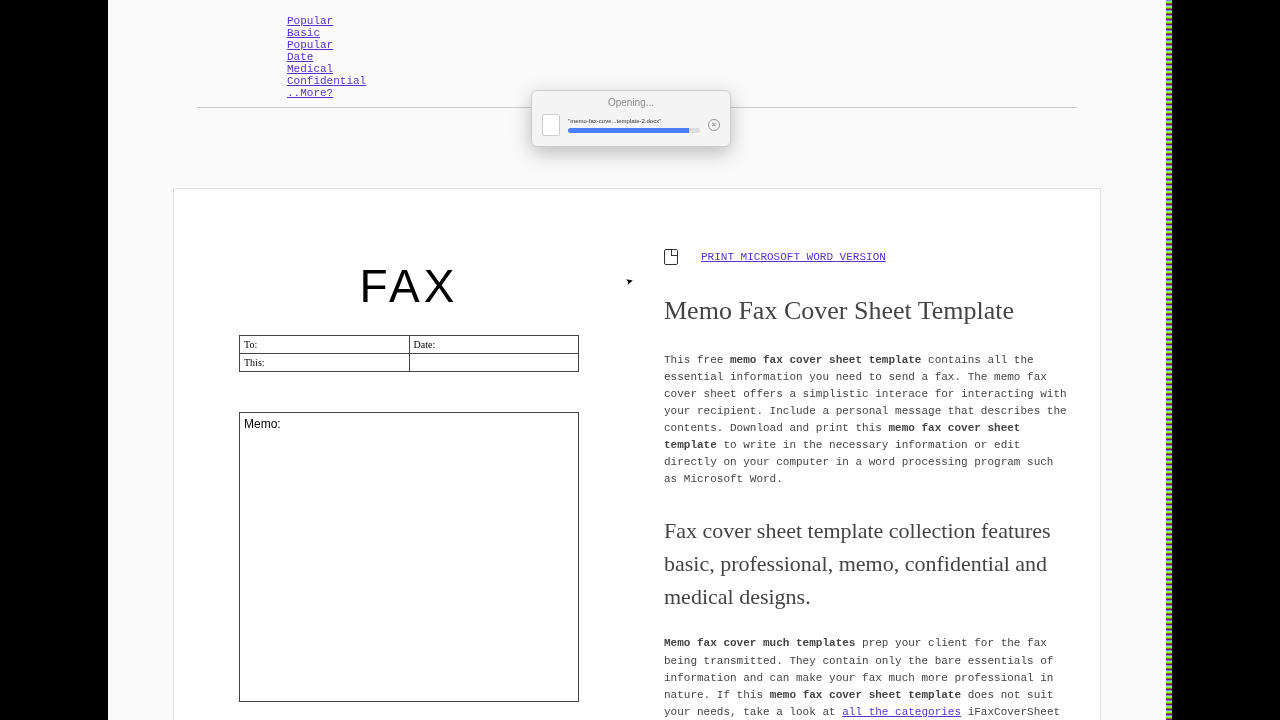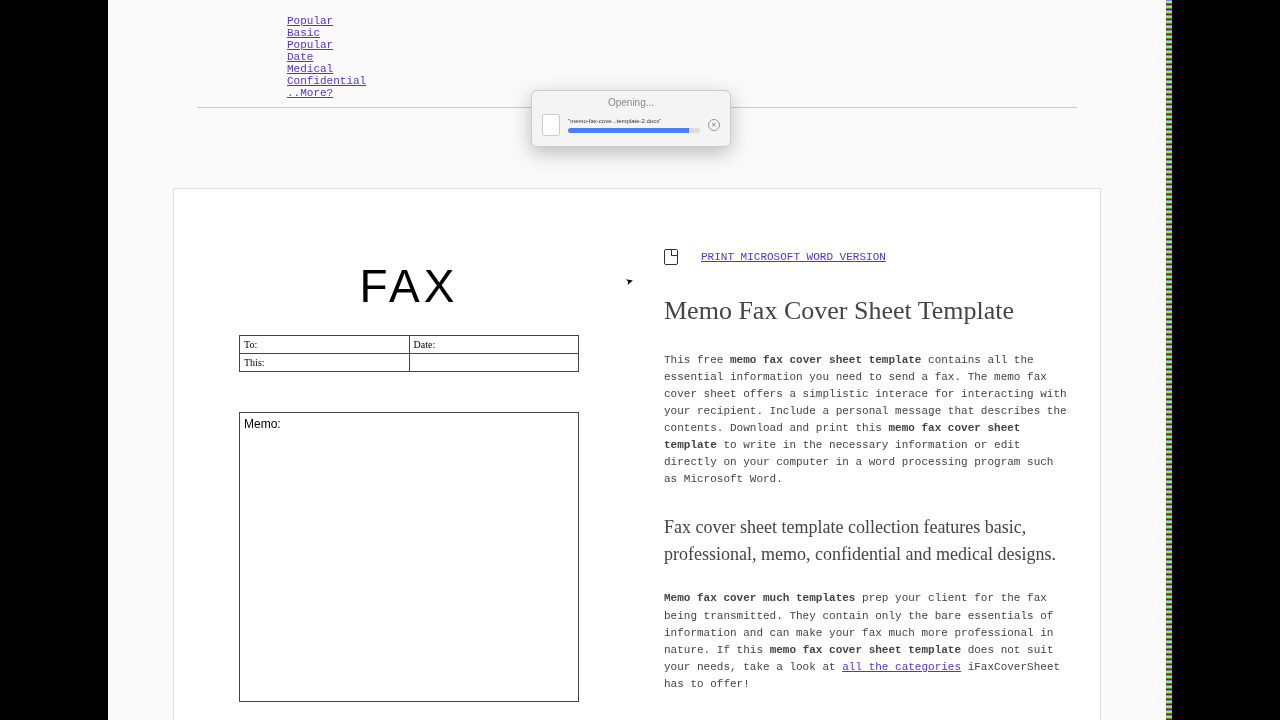"Fax cover sheet template collection" h2.article-sub { font-size: 18px -> 22px }
